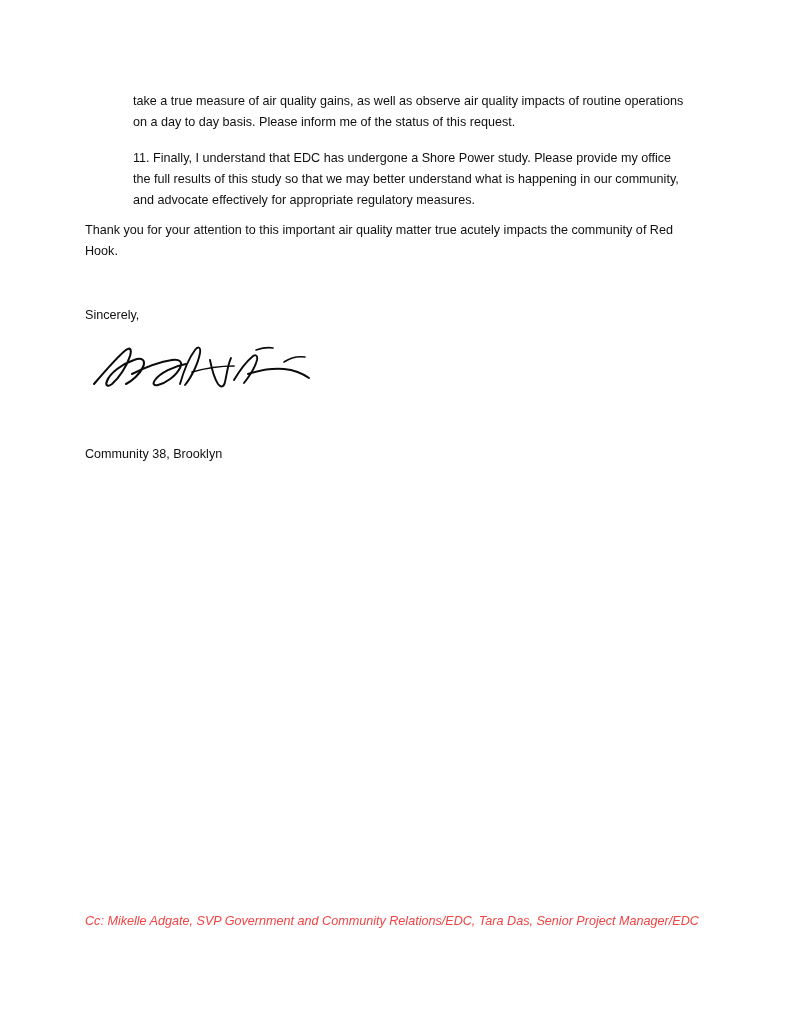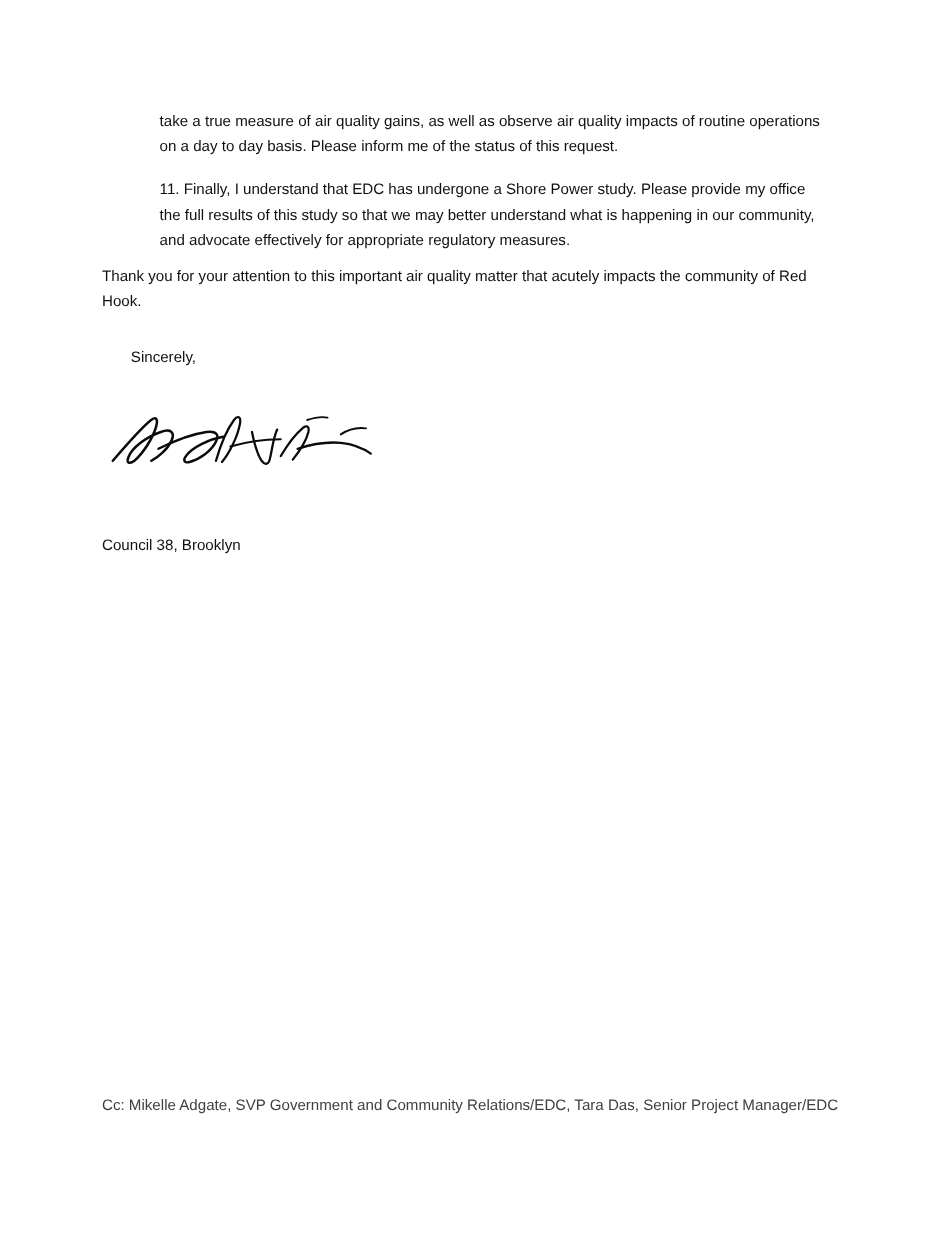"Thank you for your attention" p.para { text: that -> true }
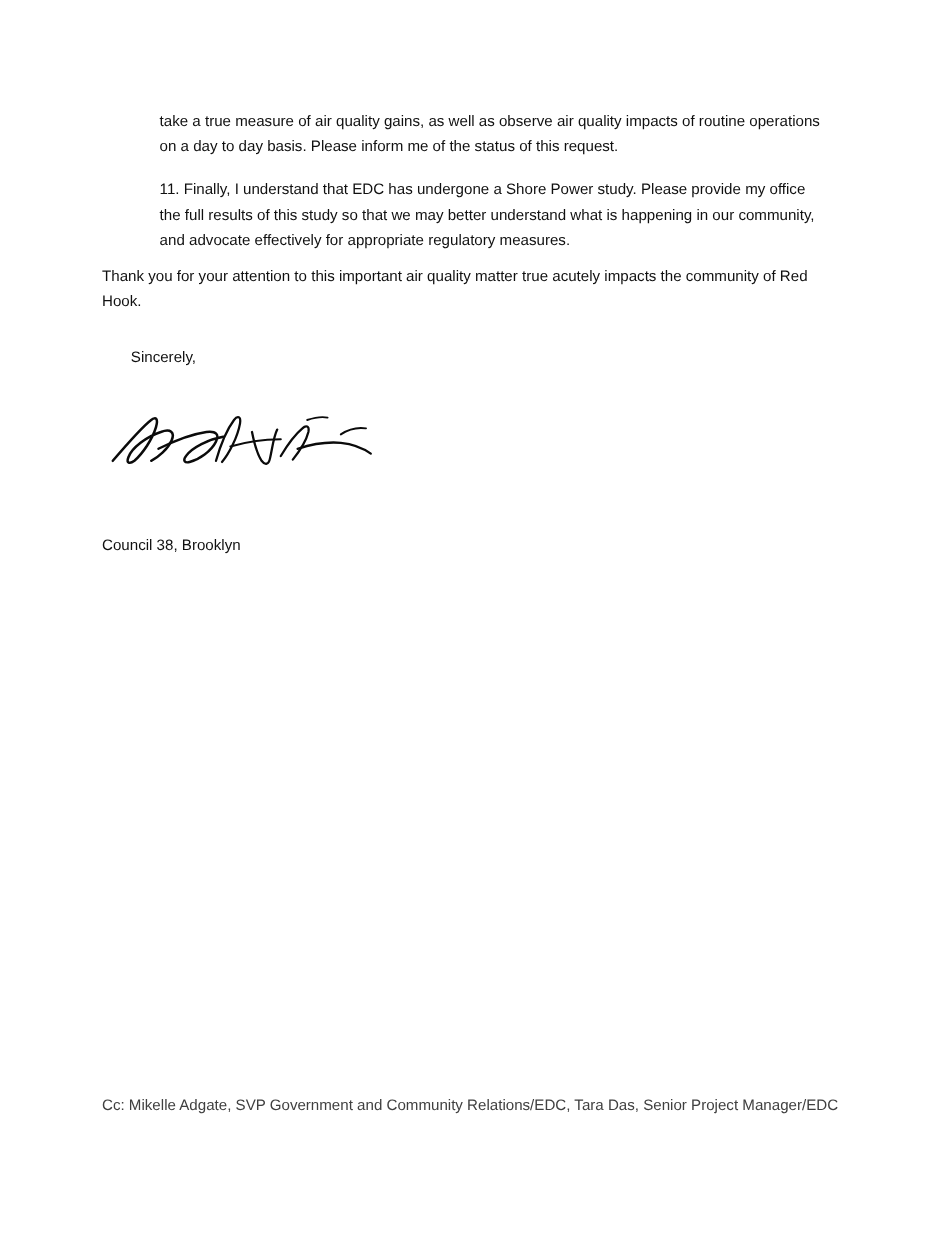"Sincerely," div.body-text { margin-left: 24px -> none; top: 288px -> 305px }
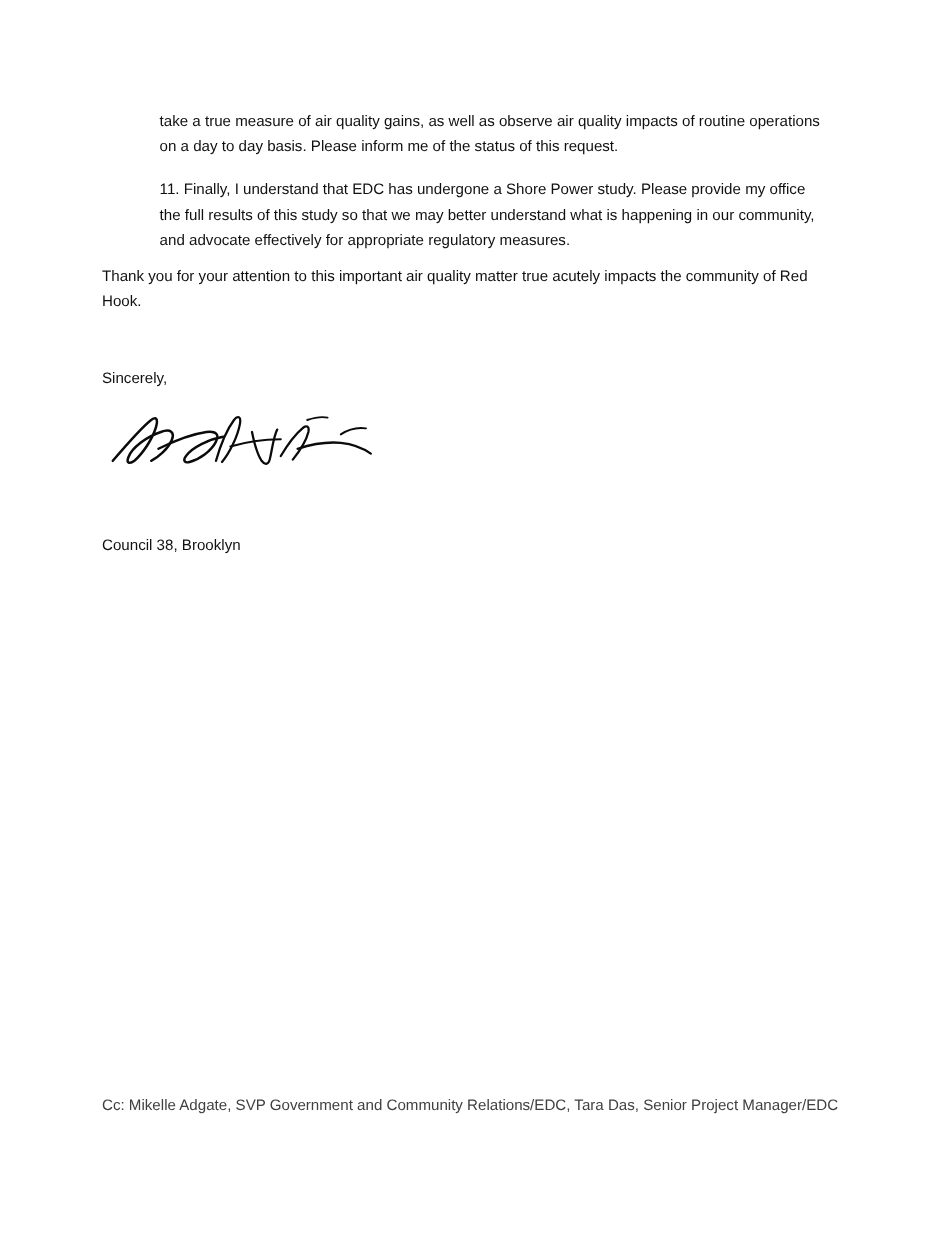"Council 38, Brooklyn" div.body-text { text: Council -> Community }
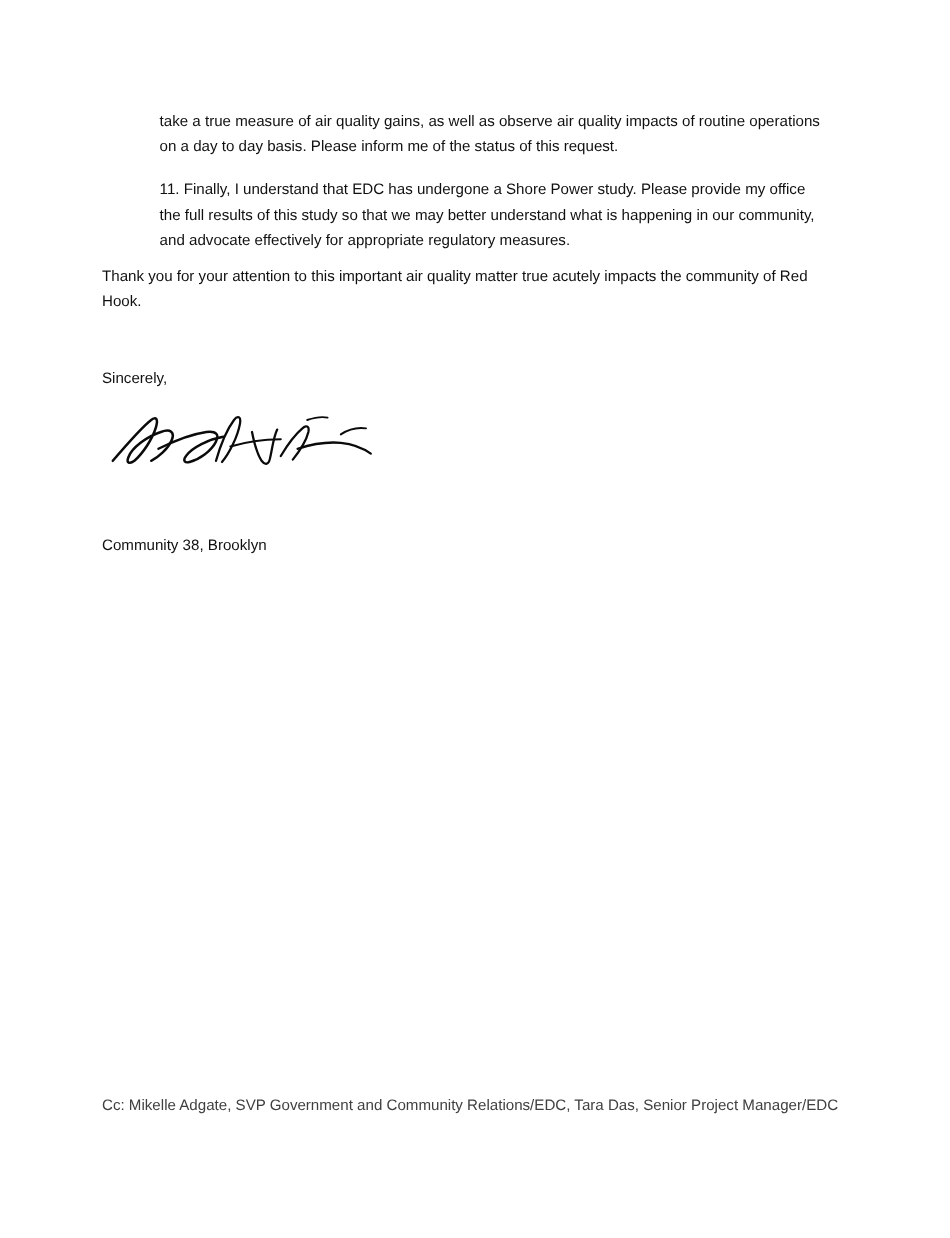"Cc: Mikelle Adgate, SVP Government" .cc-line { color: #404040 -> #ef4444; font-style: none -> italic }
